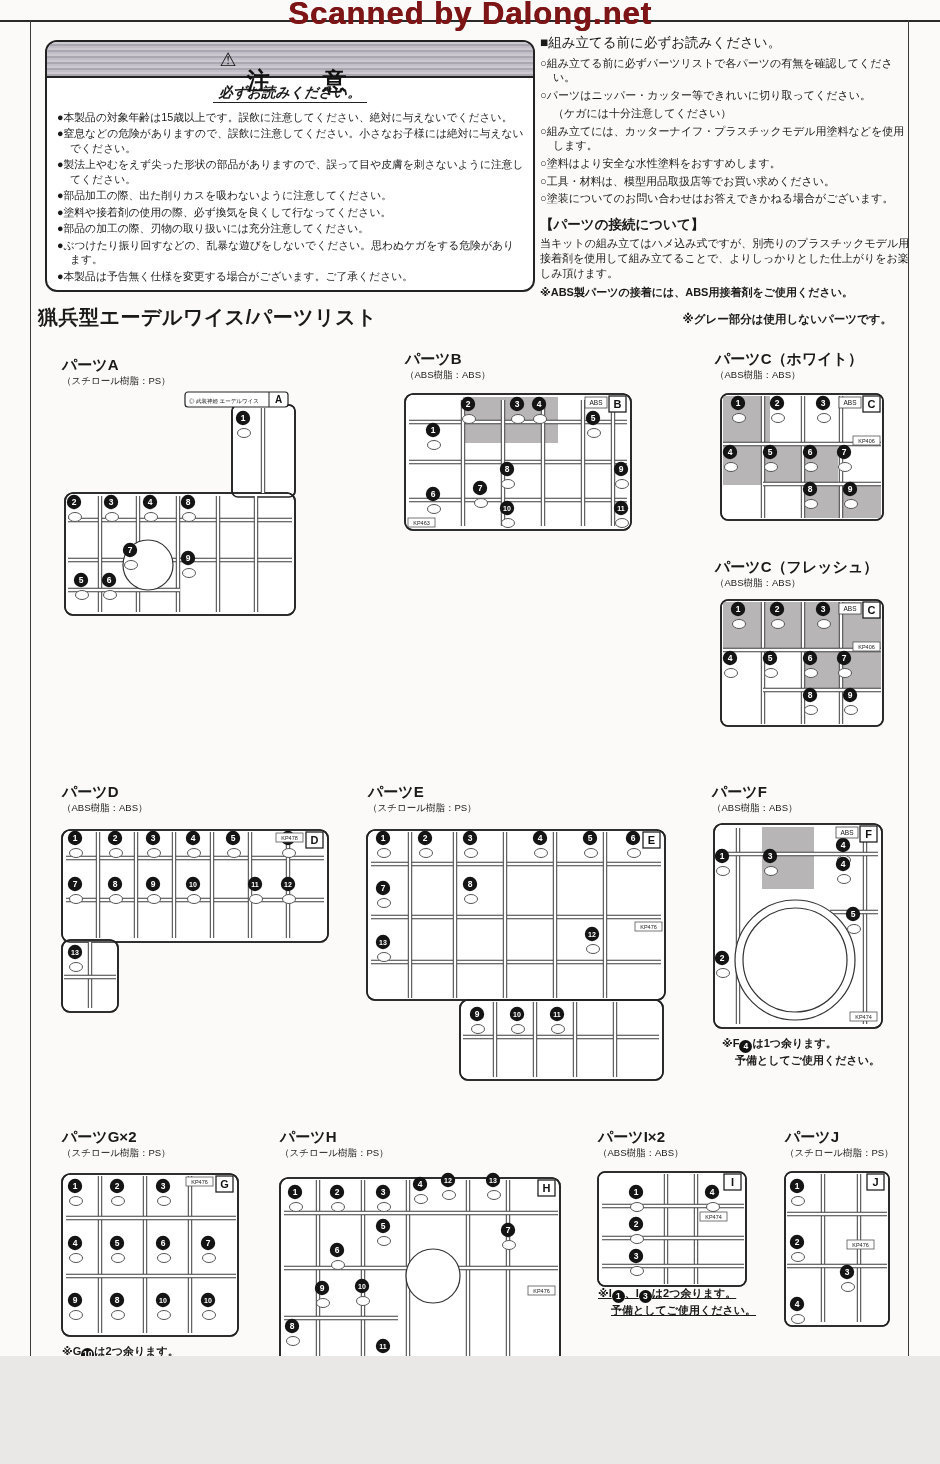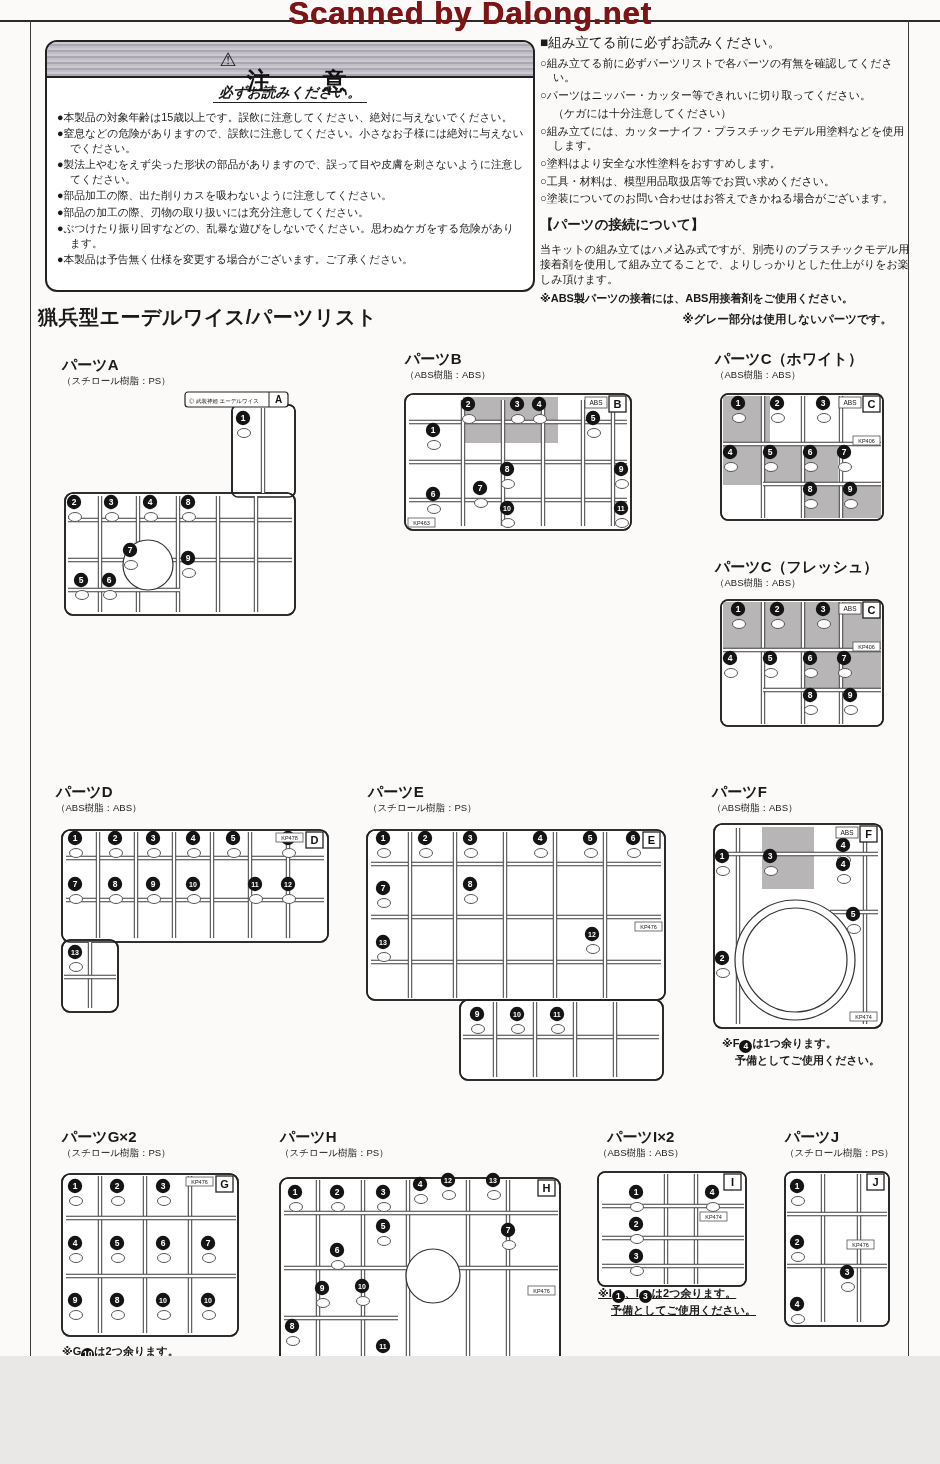"●塗料や接着剤の使用の際、必ず換気を良くして行なってください。" div.c-item { html: none -> <div>●塗料や接着剤の使用の際、必ず換気を良くして行なってください。</div> }
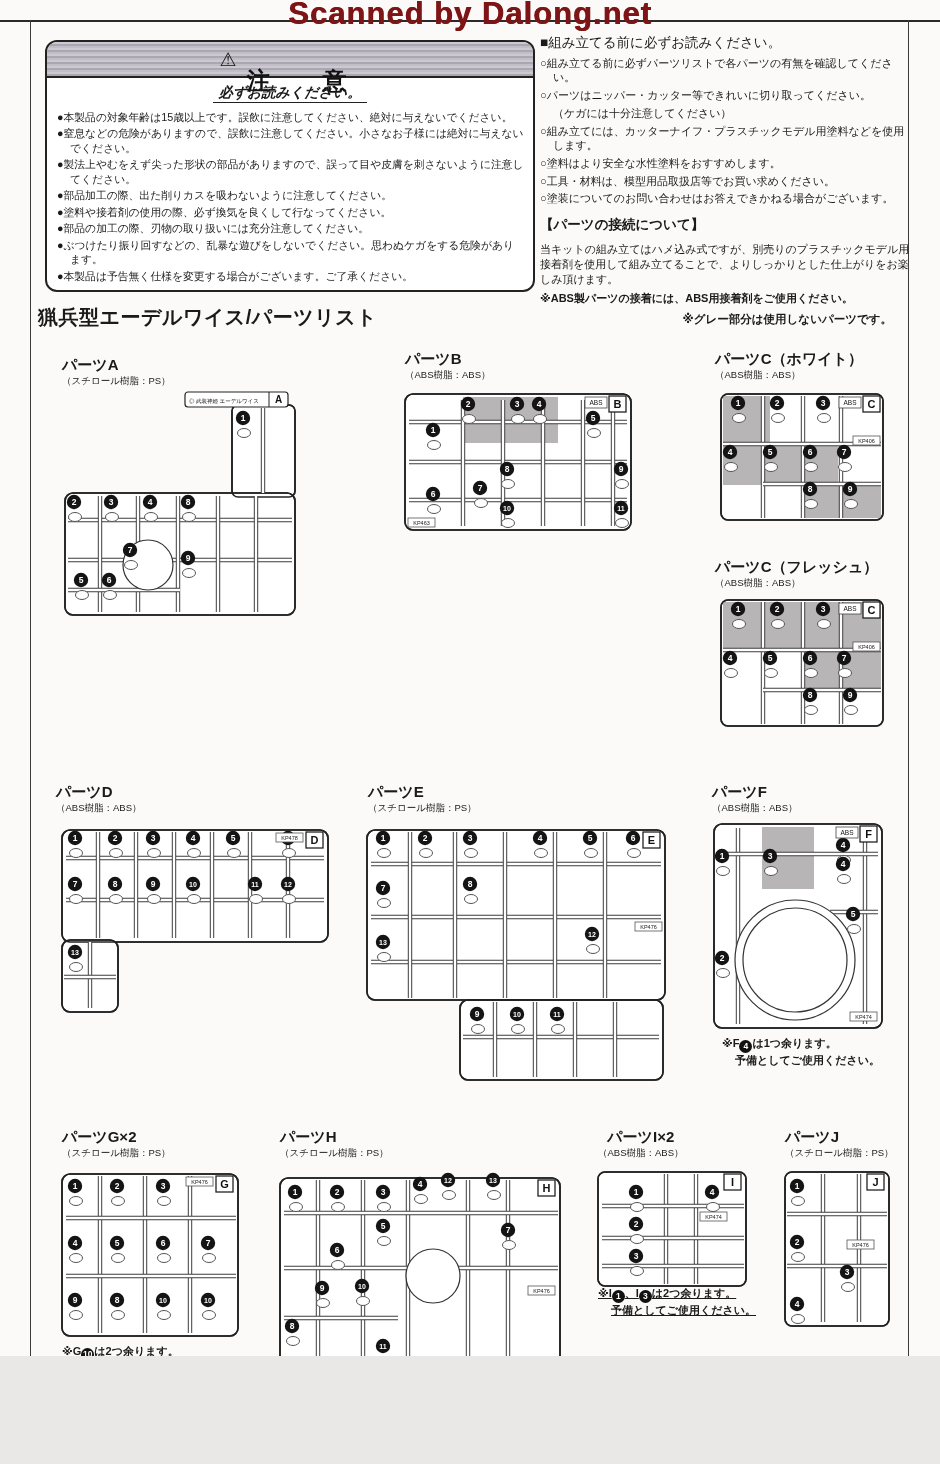"【パーツの接続について】" .conn-title { margin: 10px 0 8px 0 -> 10px 0 2px 0 }
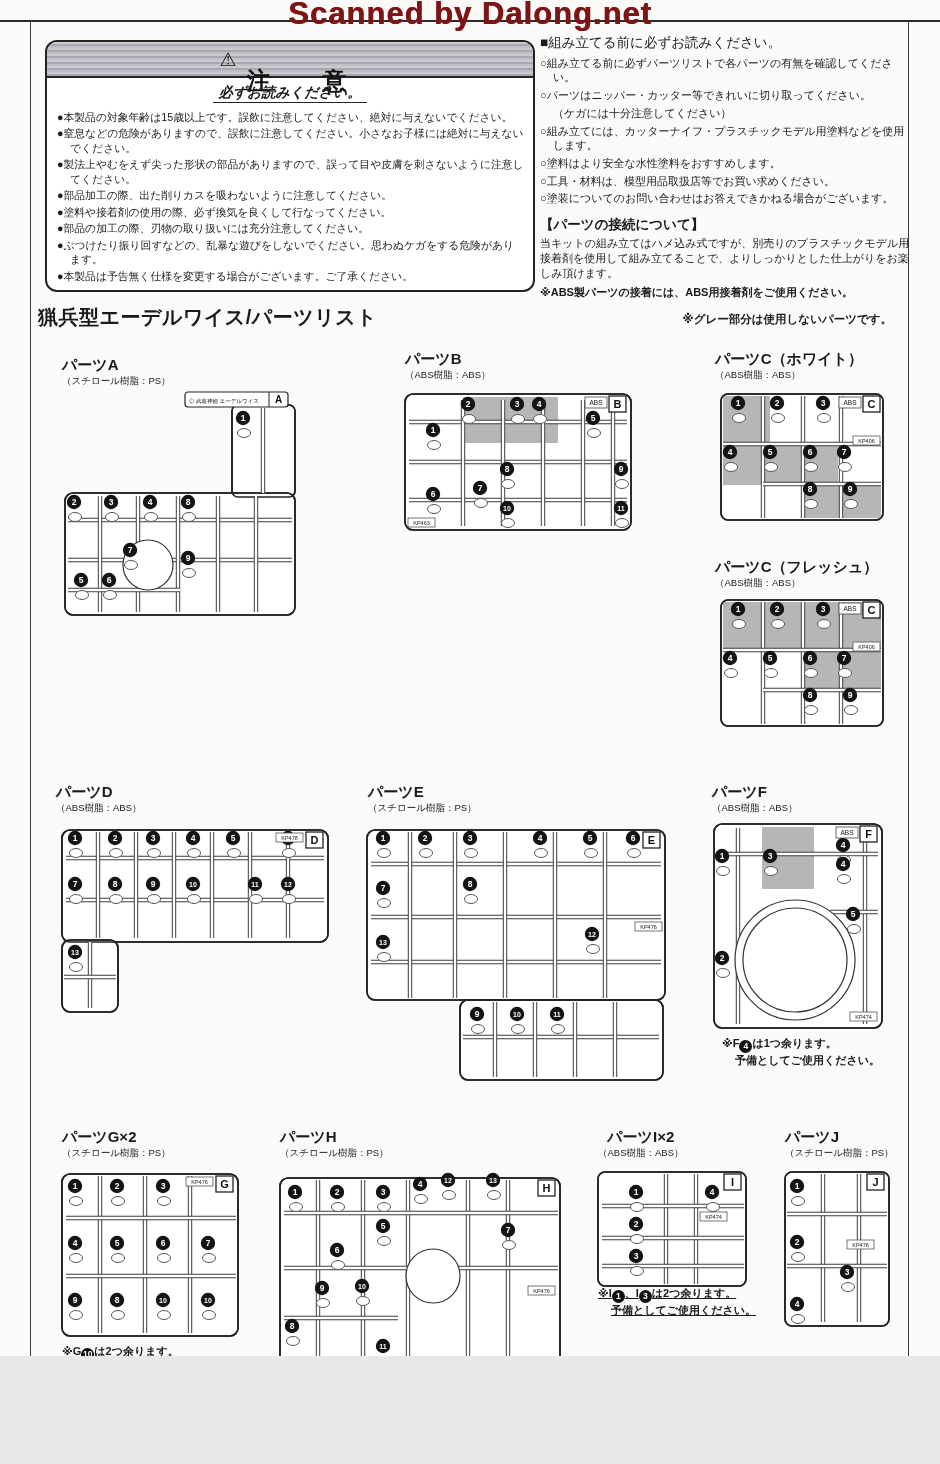"パーツD" div.psec-label { left: 56px -> 62px }
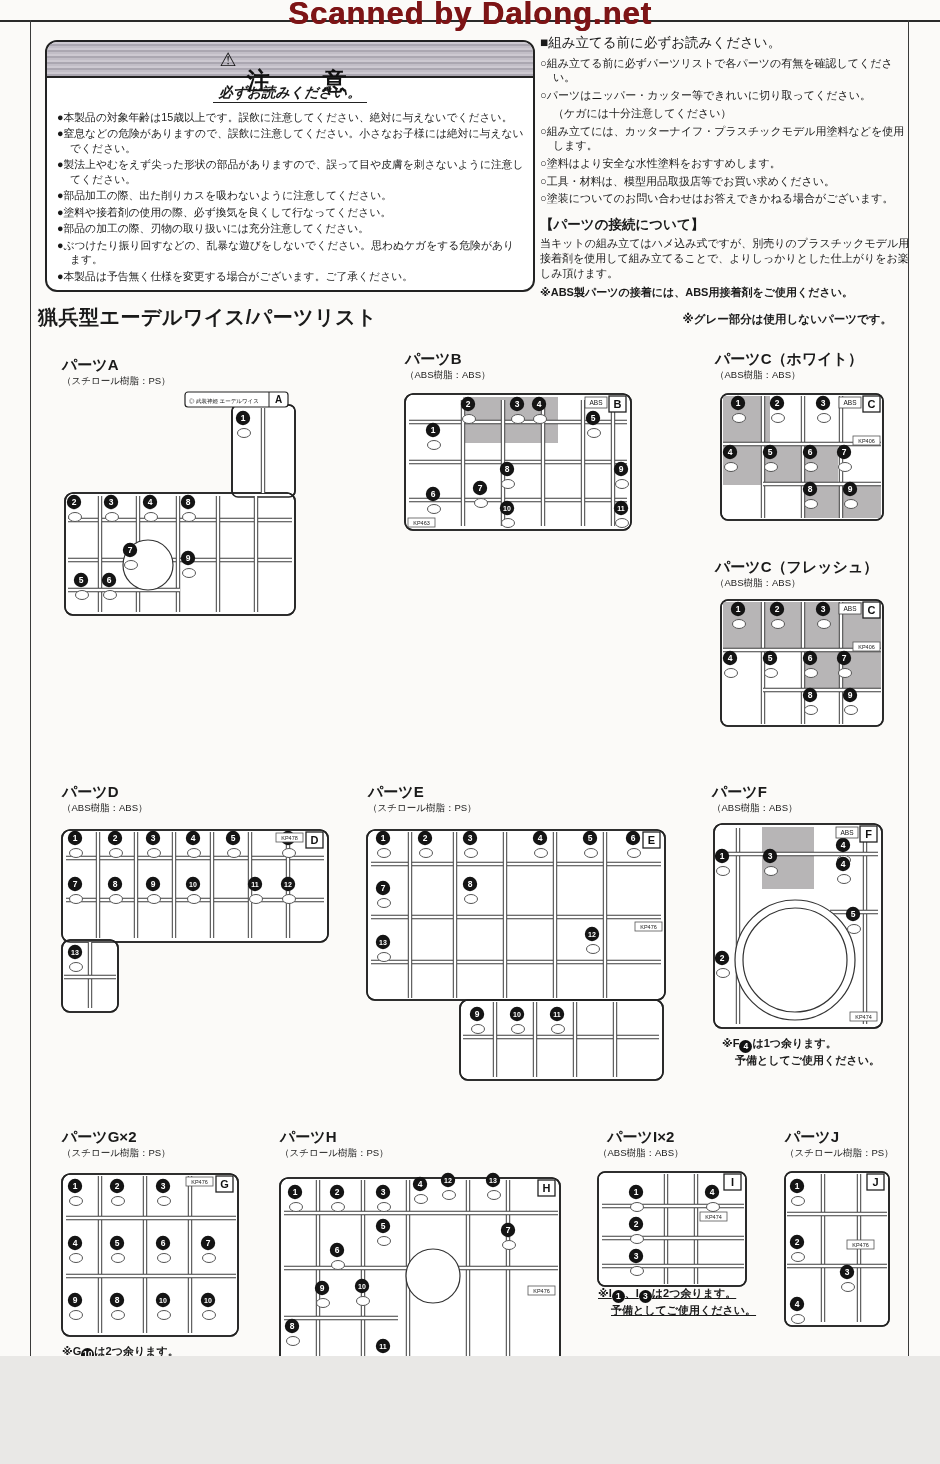"パーツI×2" div.psec-label { text-align: center -> none }
